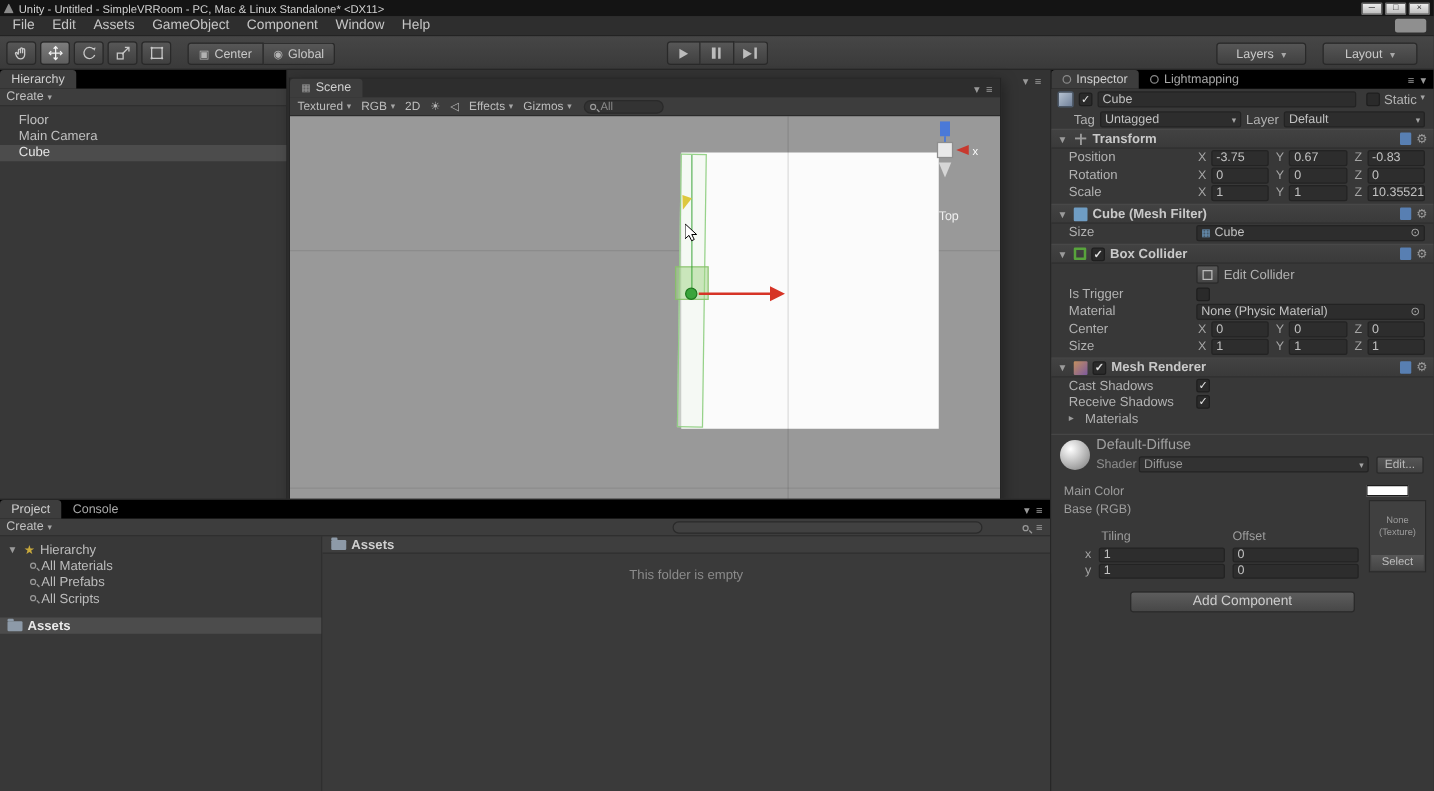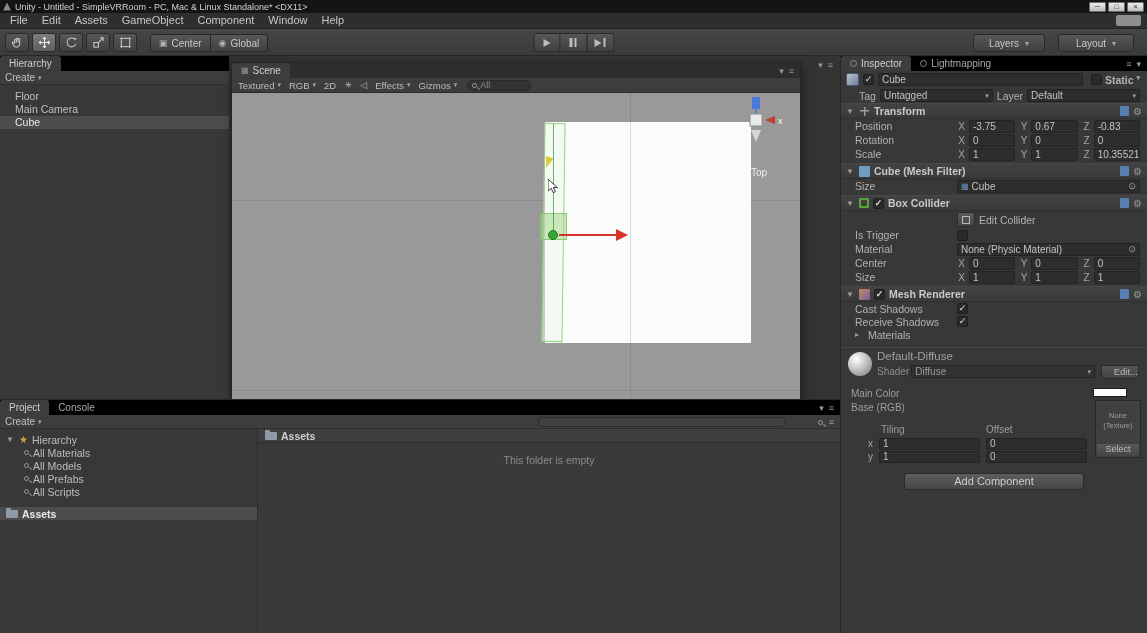"Static" .static-grp { font-weight: bold -> none }
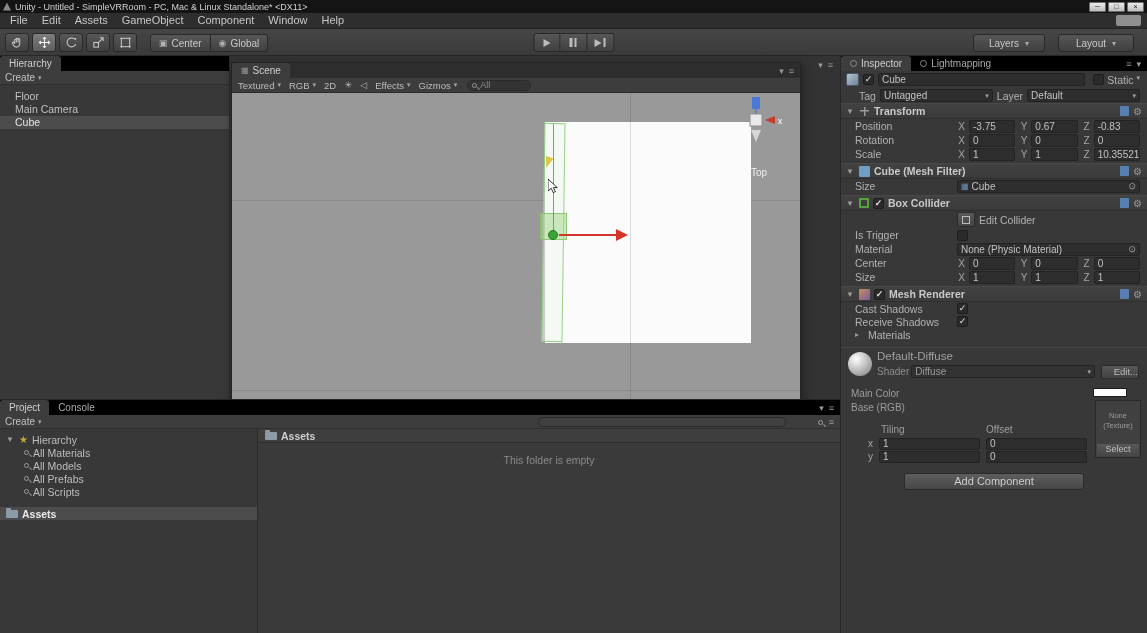"Edit..." .mat-edit { text-align: right -> center }
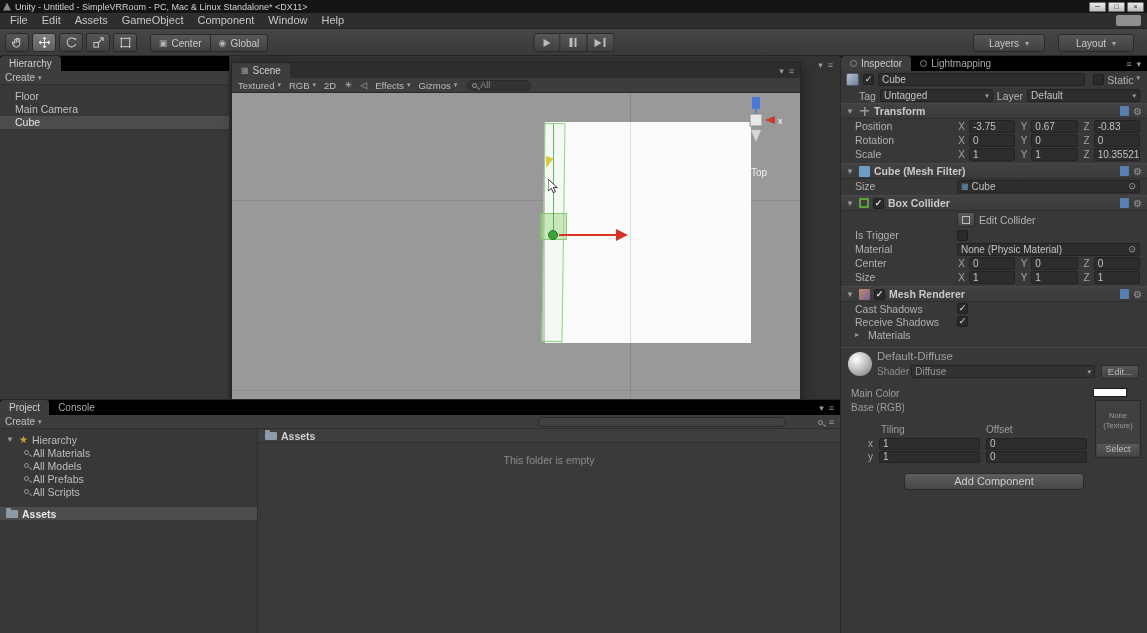"All Models" div.tree-row { html: <div> <span></span> <span>All Models</span> </div> -> none }
